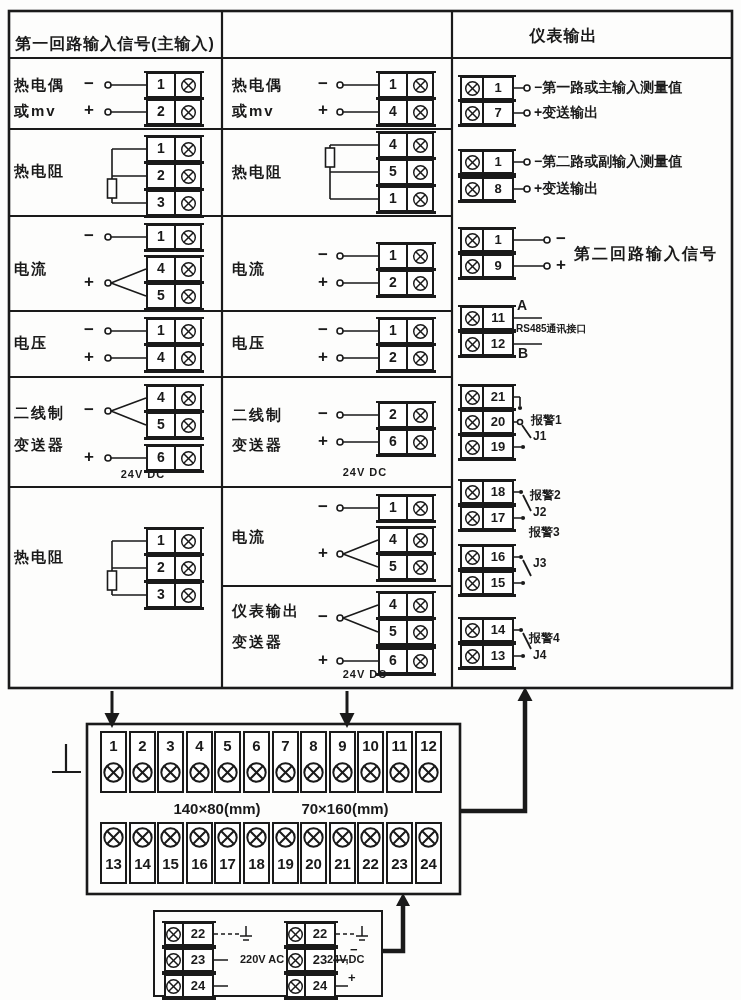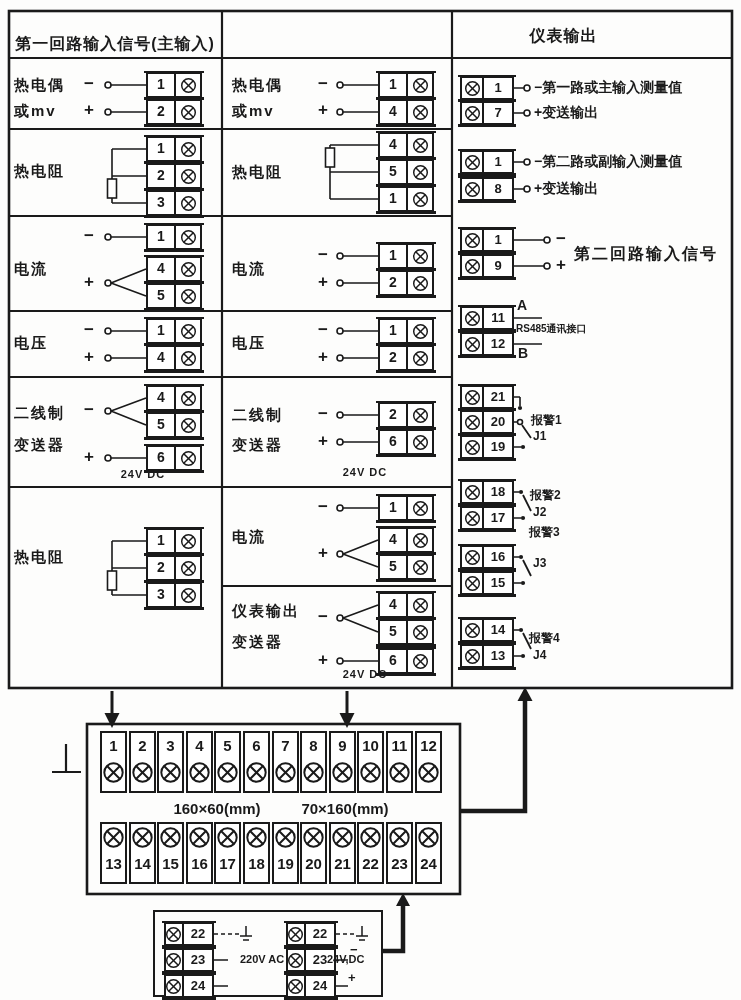"160×60(mm)" div.t { text: 160×60 -> 140×80 }
